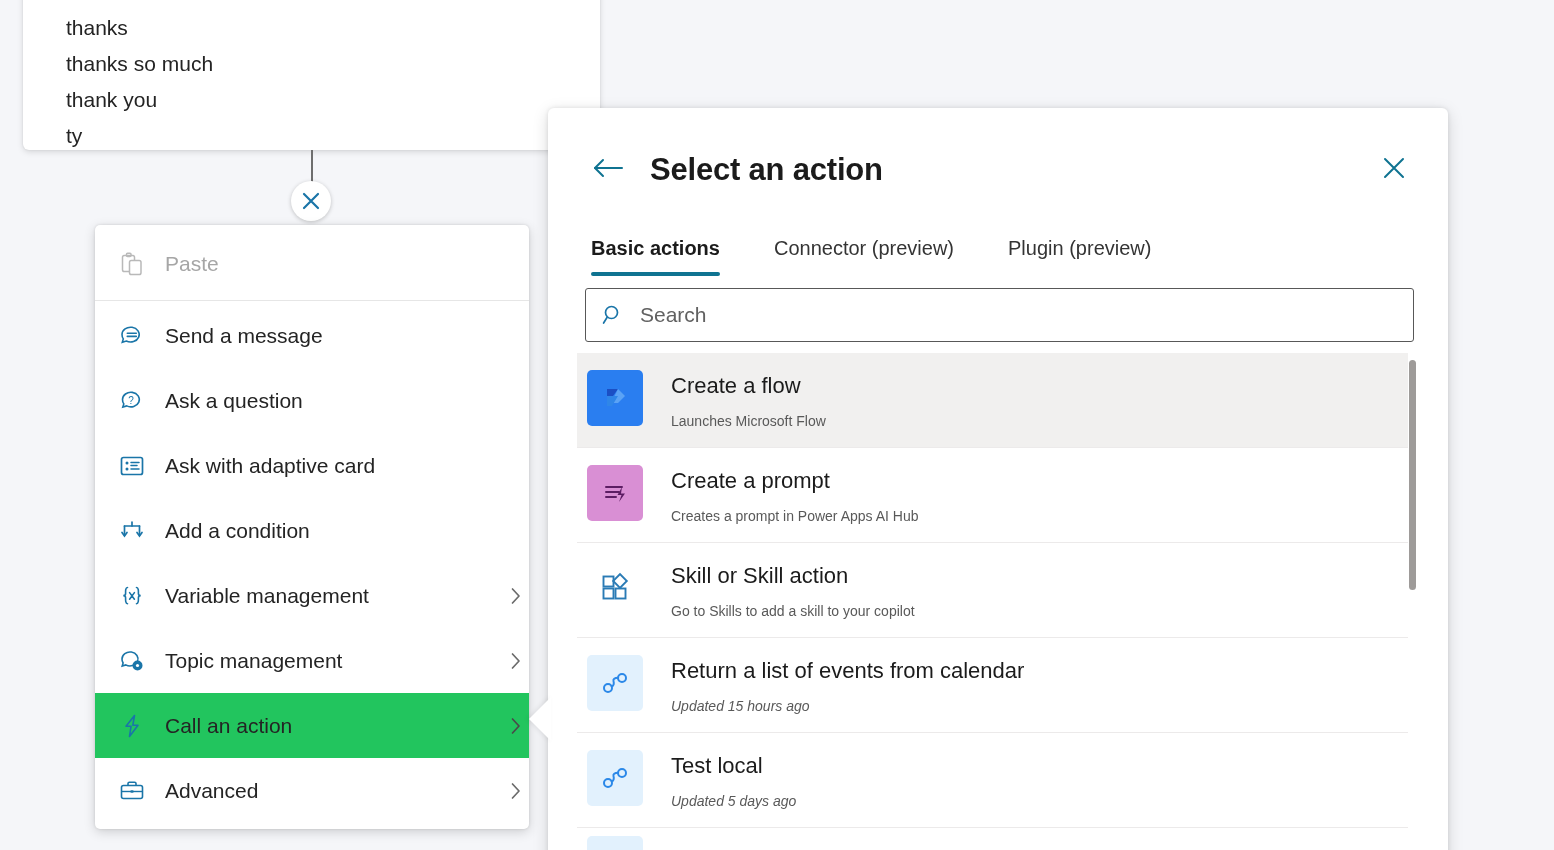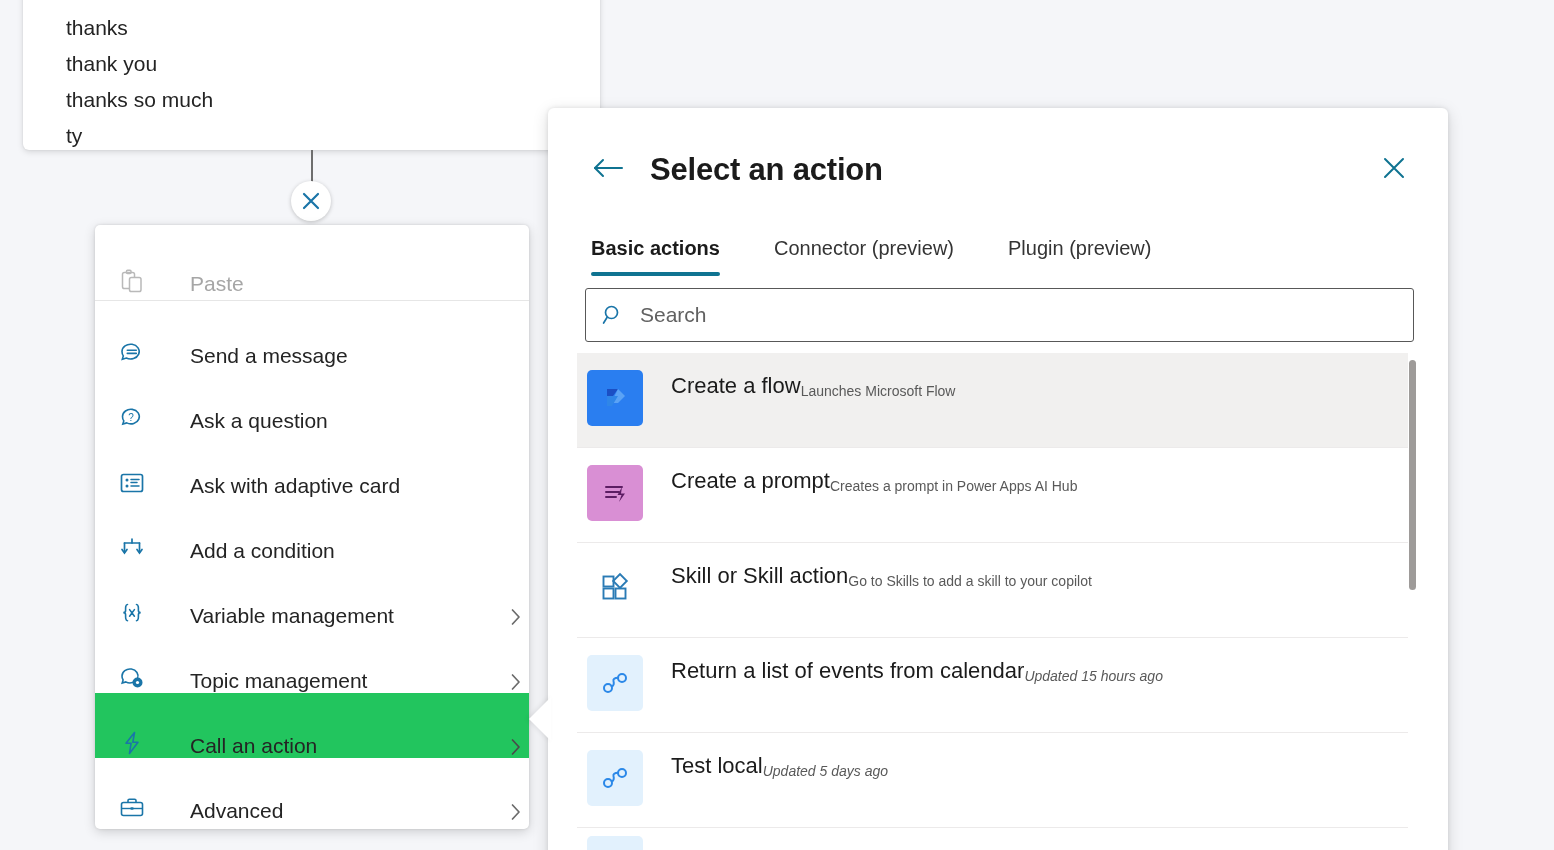"thank you" div.node-line { order: before "thanks so much" -> after "thanks so much" }
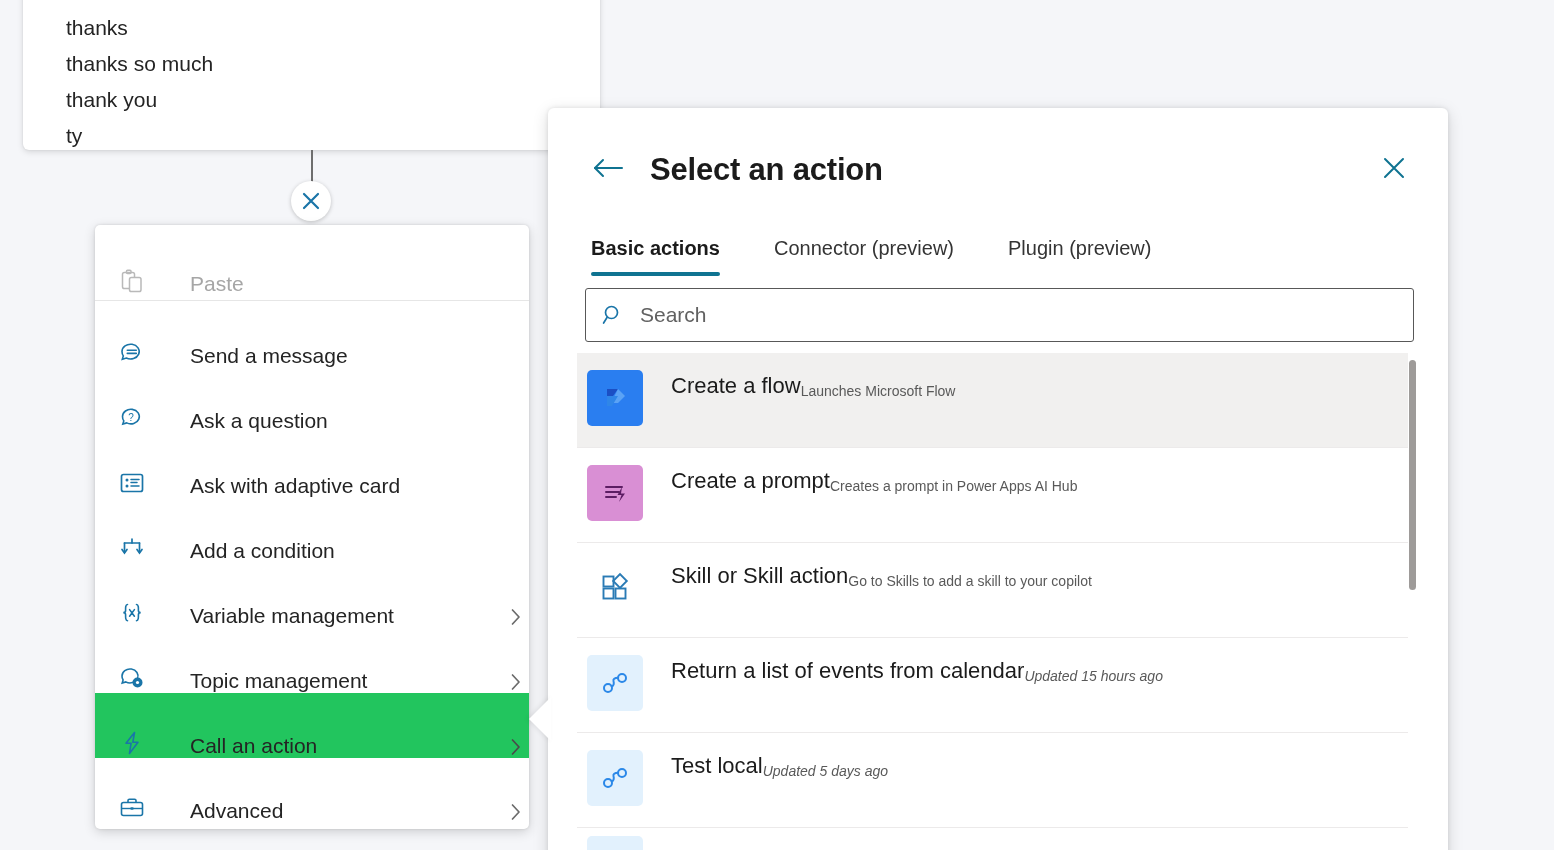"Paste" .ctx-item { align-items: flex-end -> center; gap: 25px -> none }
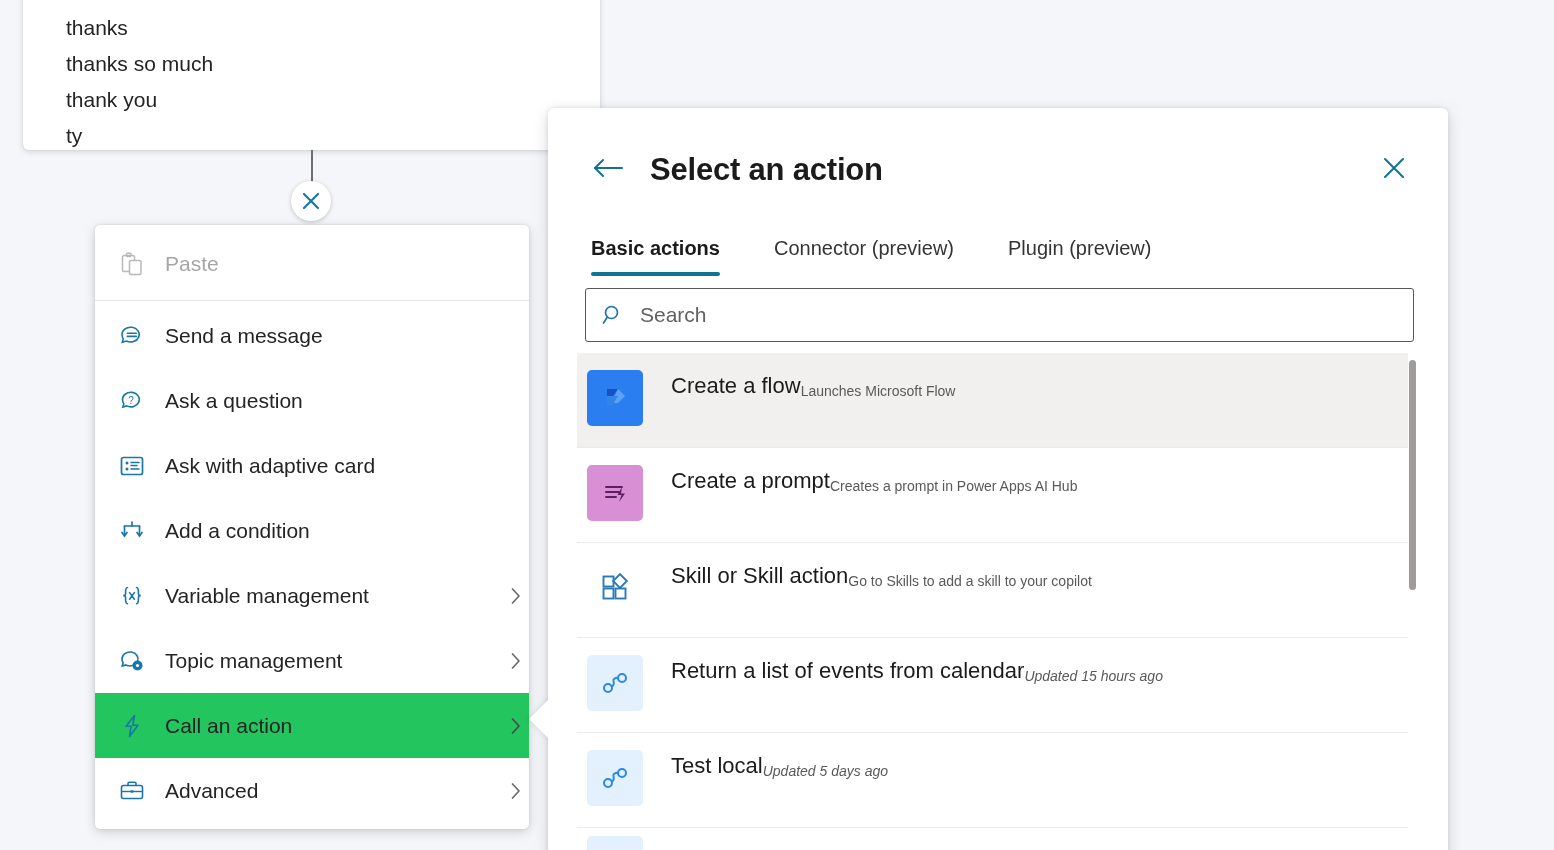"Create a flow" .row-text { flex-direction: row -> column }
